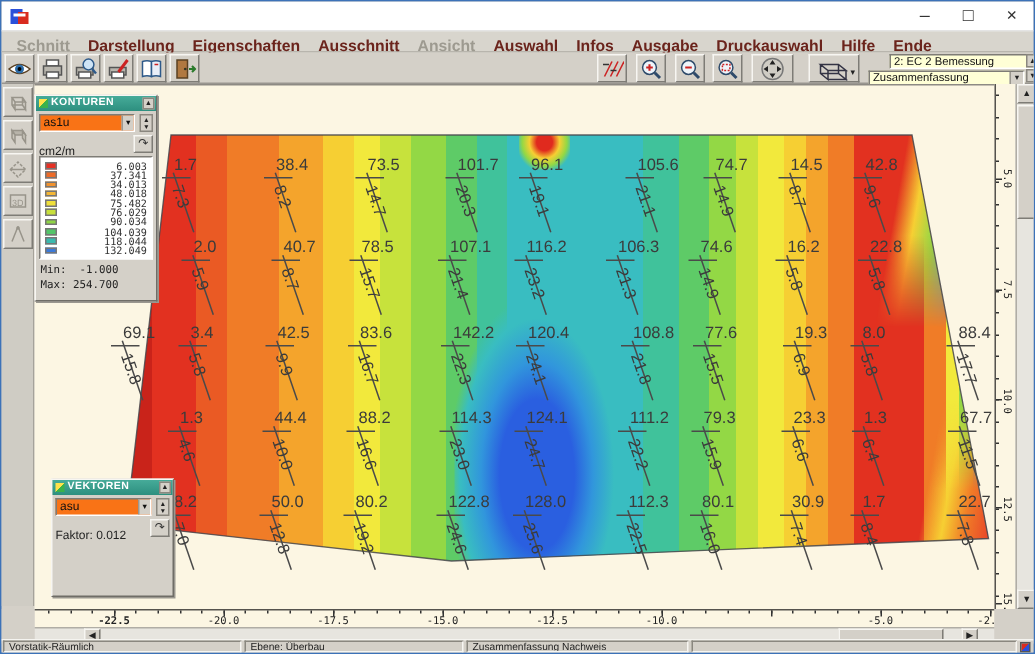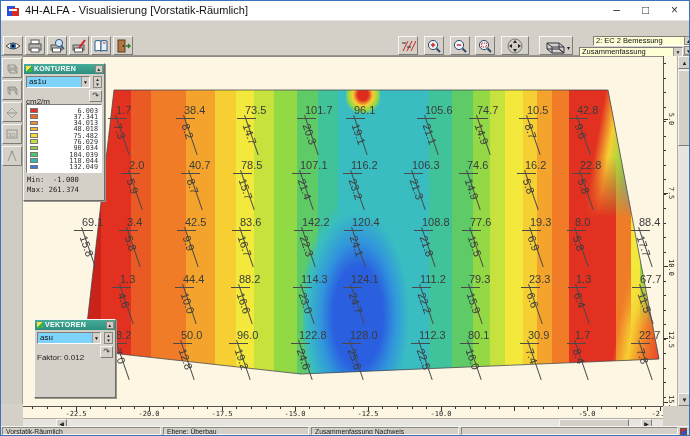"4H-ALFA - Visualisierung" span.title { html: <span>4H-ALFA - Visualisierung [Vorstatik-Räumlich]</span> -> none }
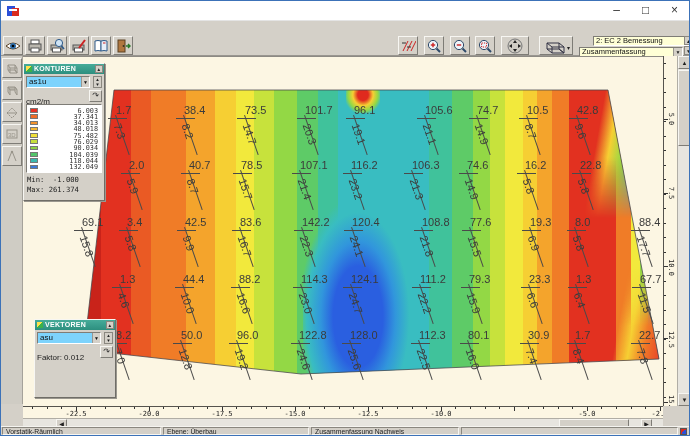"Schnitt Darstellung Eigenschaften" div.menubar { html: none -> <div><span>Schnitt</span><span>Darstellung</span><span>Eigenschaften</span><span>Ausschnitt</span><span>Ansicht</span><span>Auswahl</span><span>Infos</span><span>Ausgabe</span><span>Druckauswahl</span><span>Hilfe</span><span>Ende</span></div> }
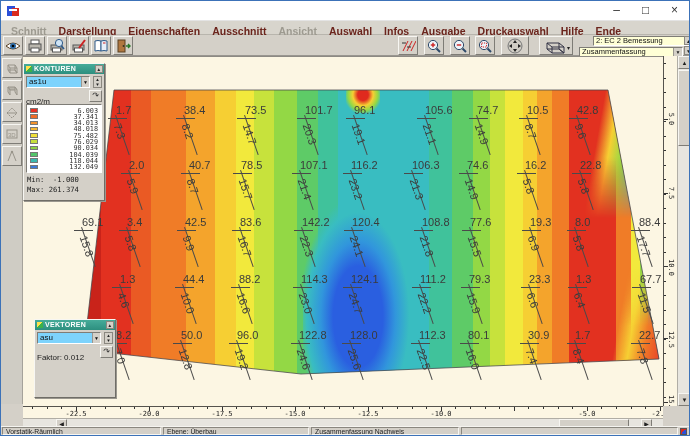"as1u" .pcombo { background: #7dd3fc -> #f97316 }
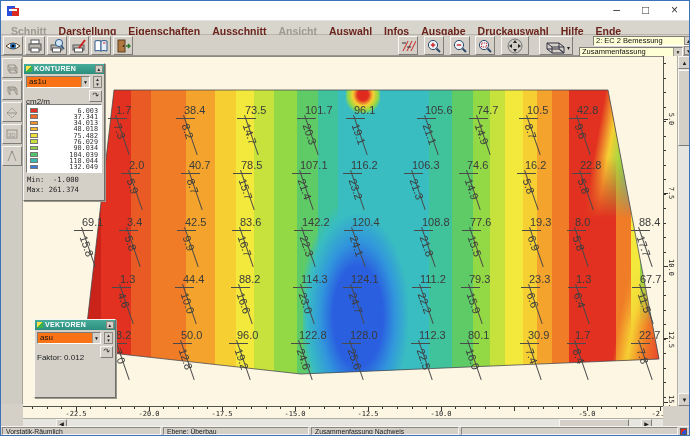"10.5" b.nl-a { text: 10.5 -> 14.5 }
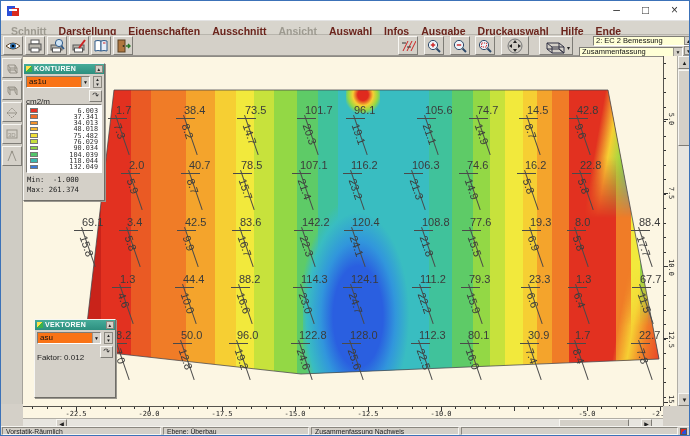"Max: 261.374" div.mm { text: 261.374 -> 254.700 }
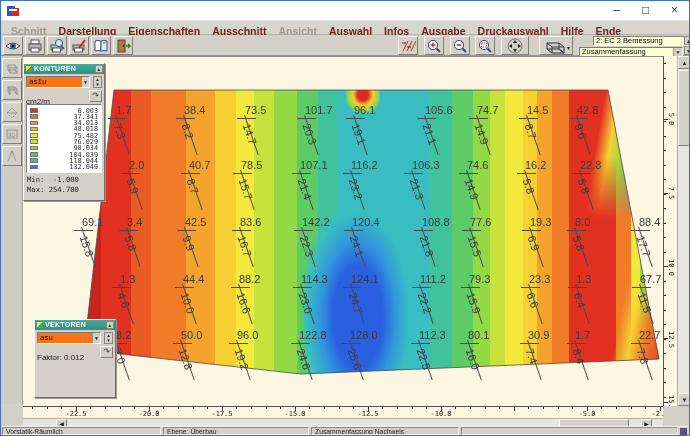"96.0" b.nl-a { text: 96.0 -> 80.2 }
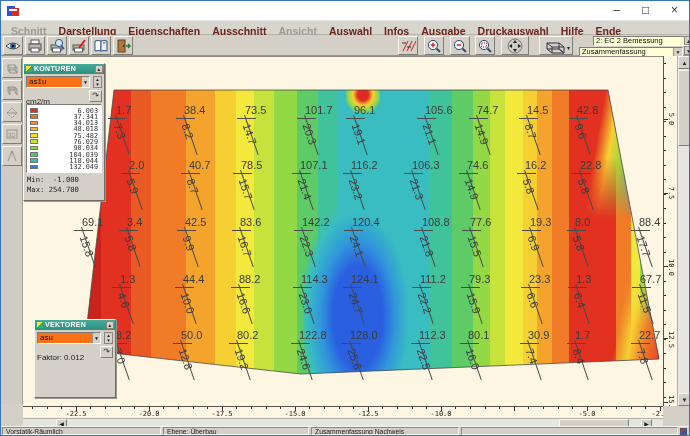"-22.5" span.rb-lab { font-weight: none -> bold }
